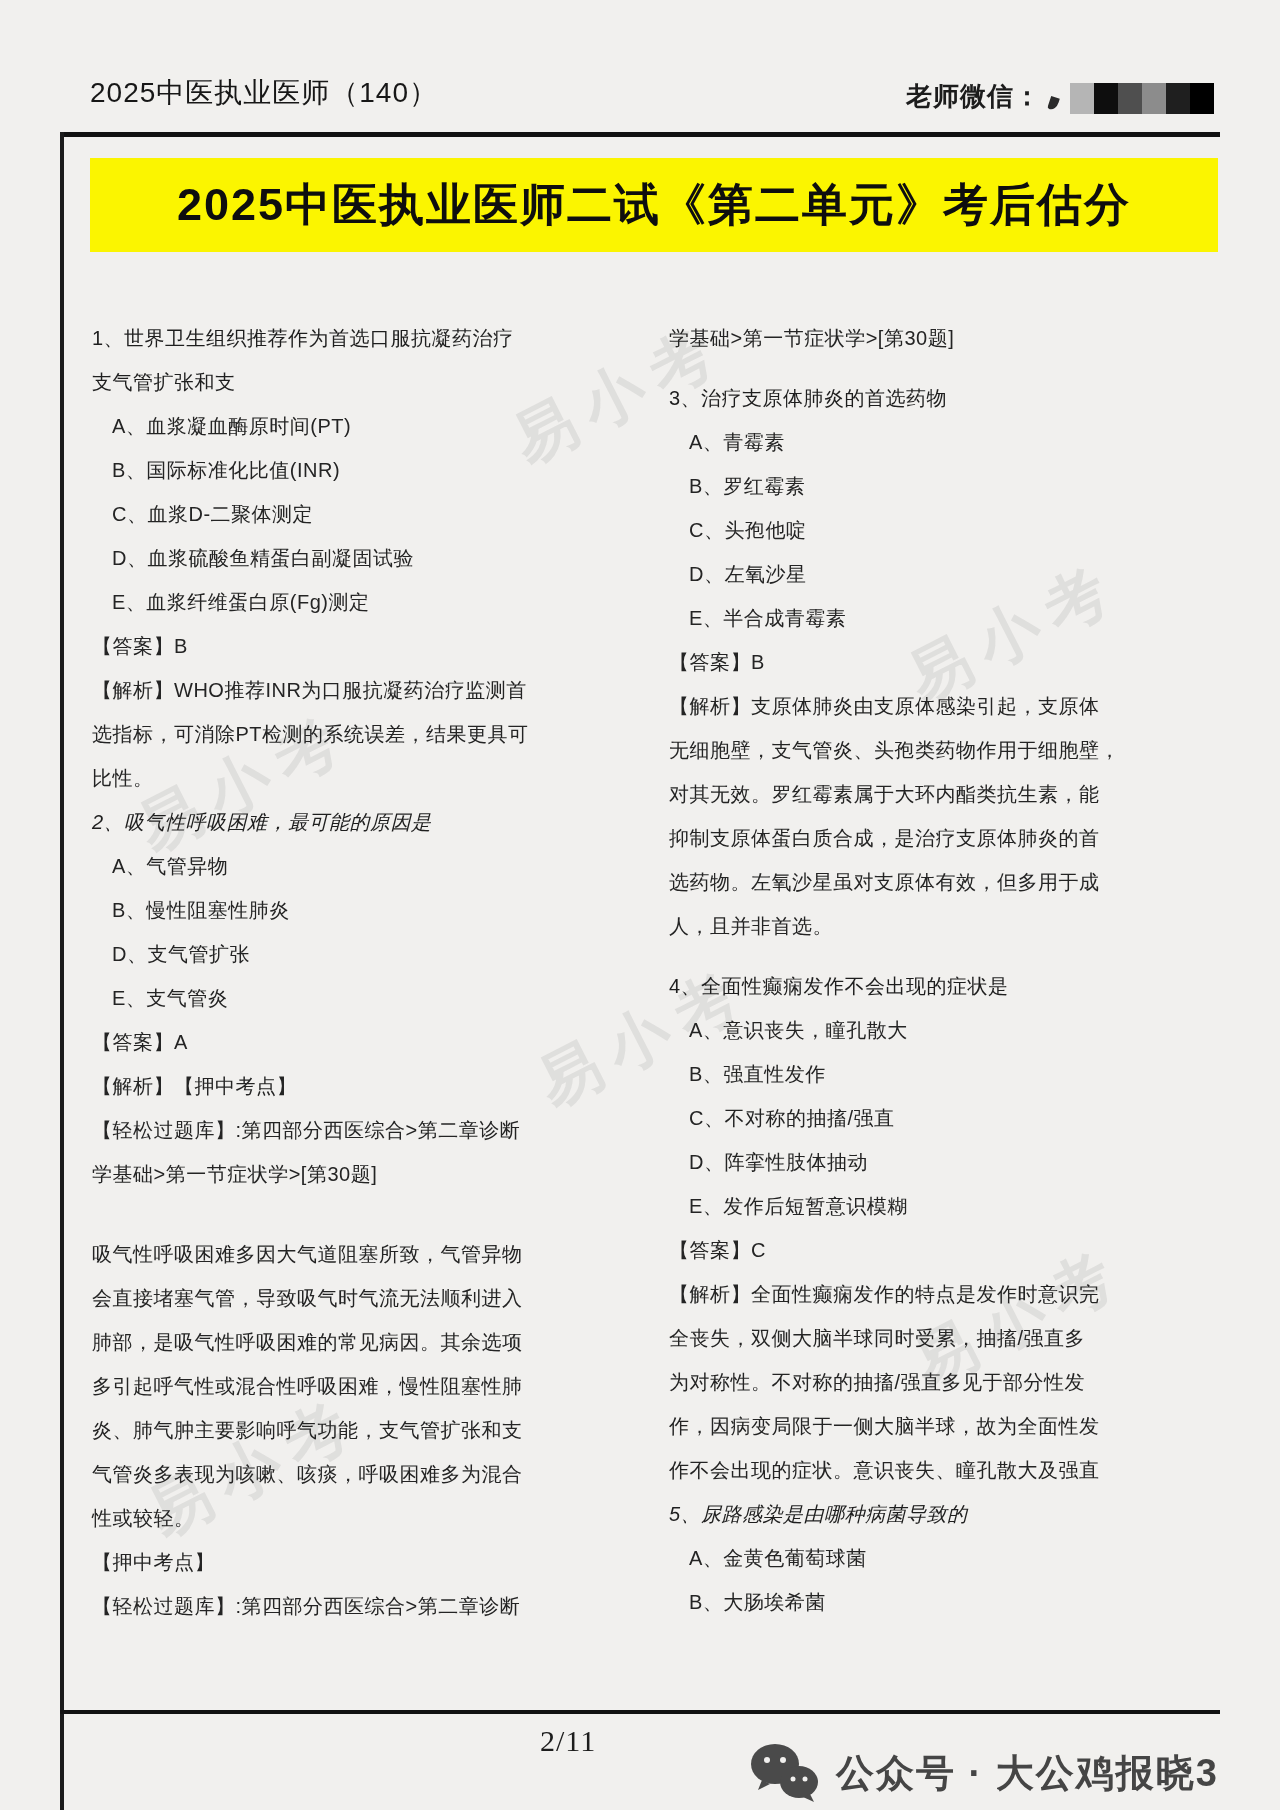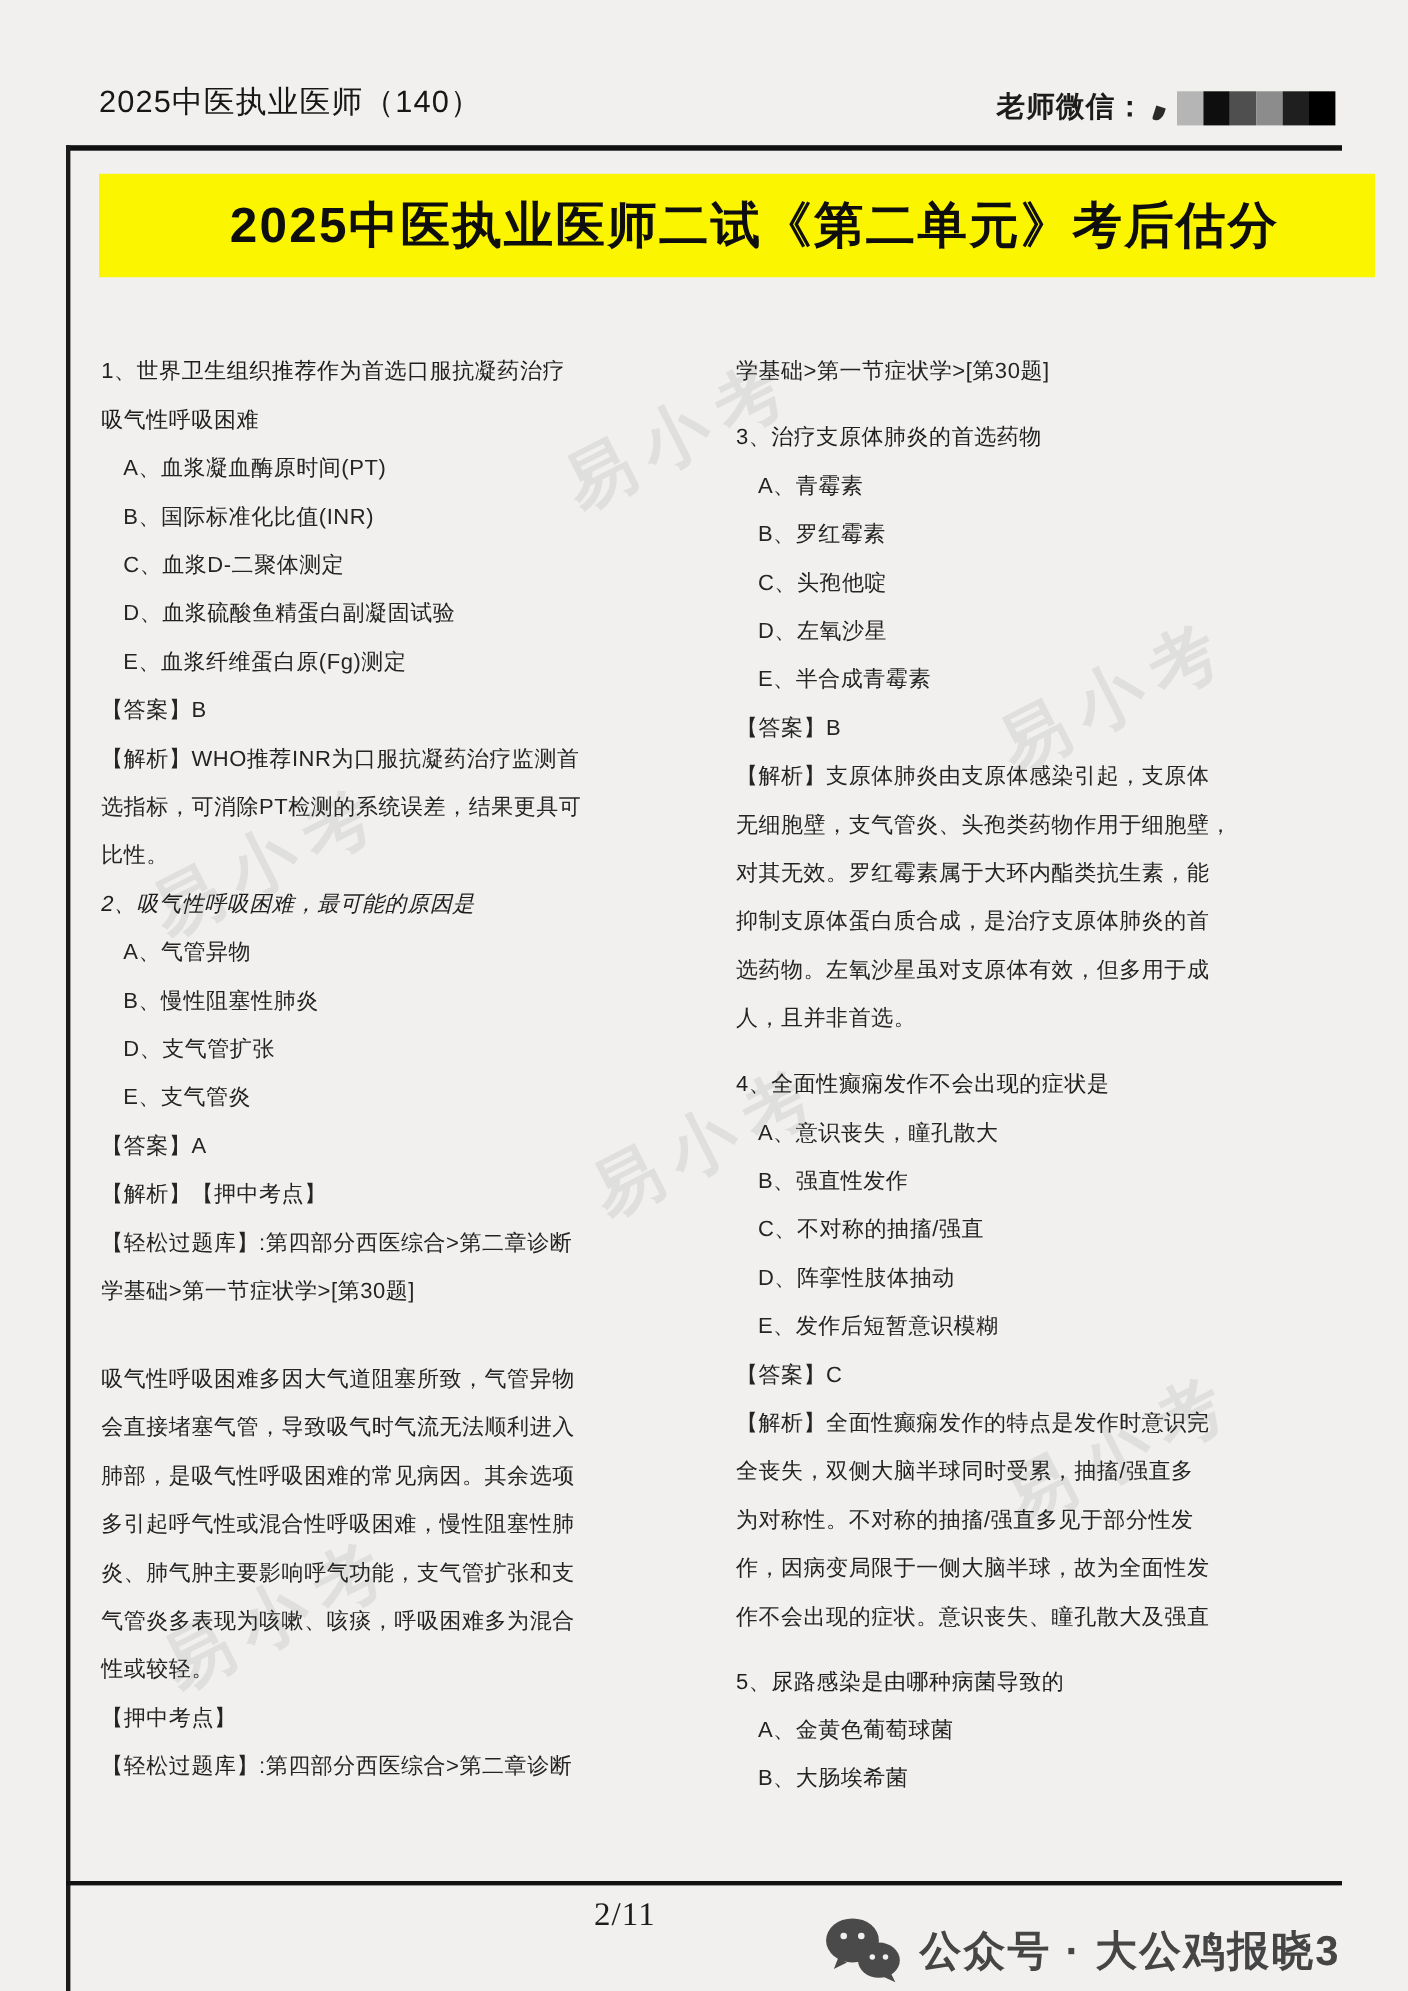"2025中医执业医师二试《第二单元》考后估分" div.banner { padding-left: 32px -> none }
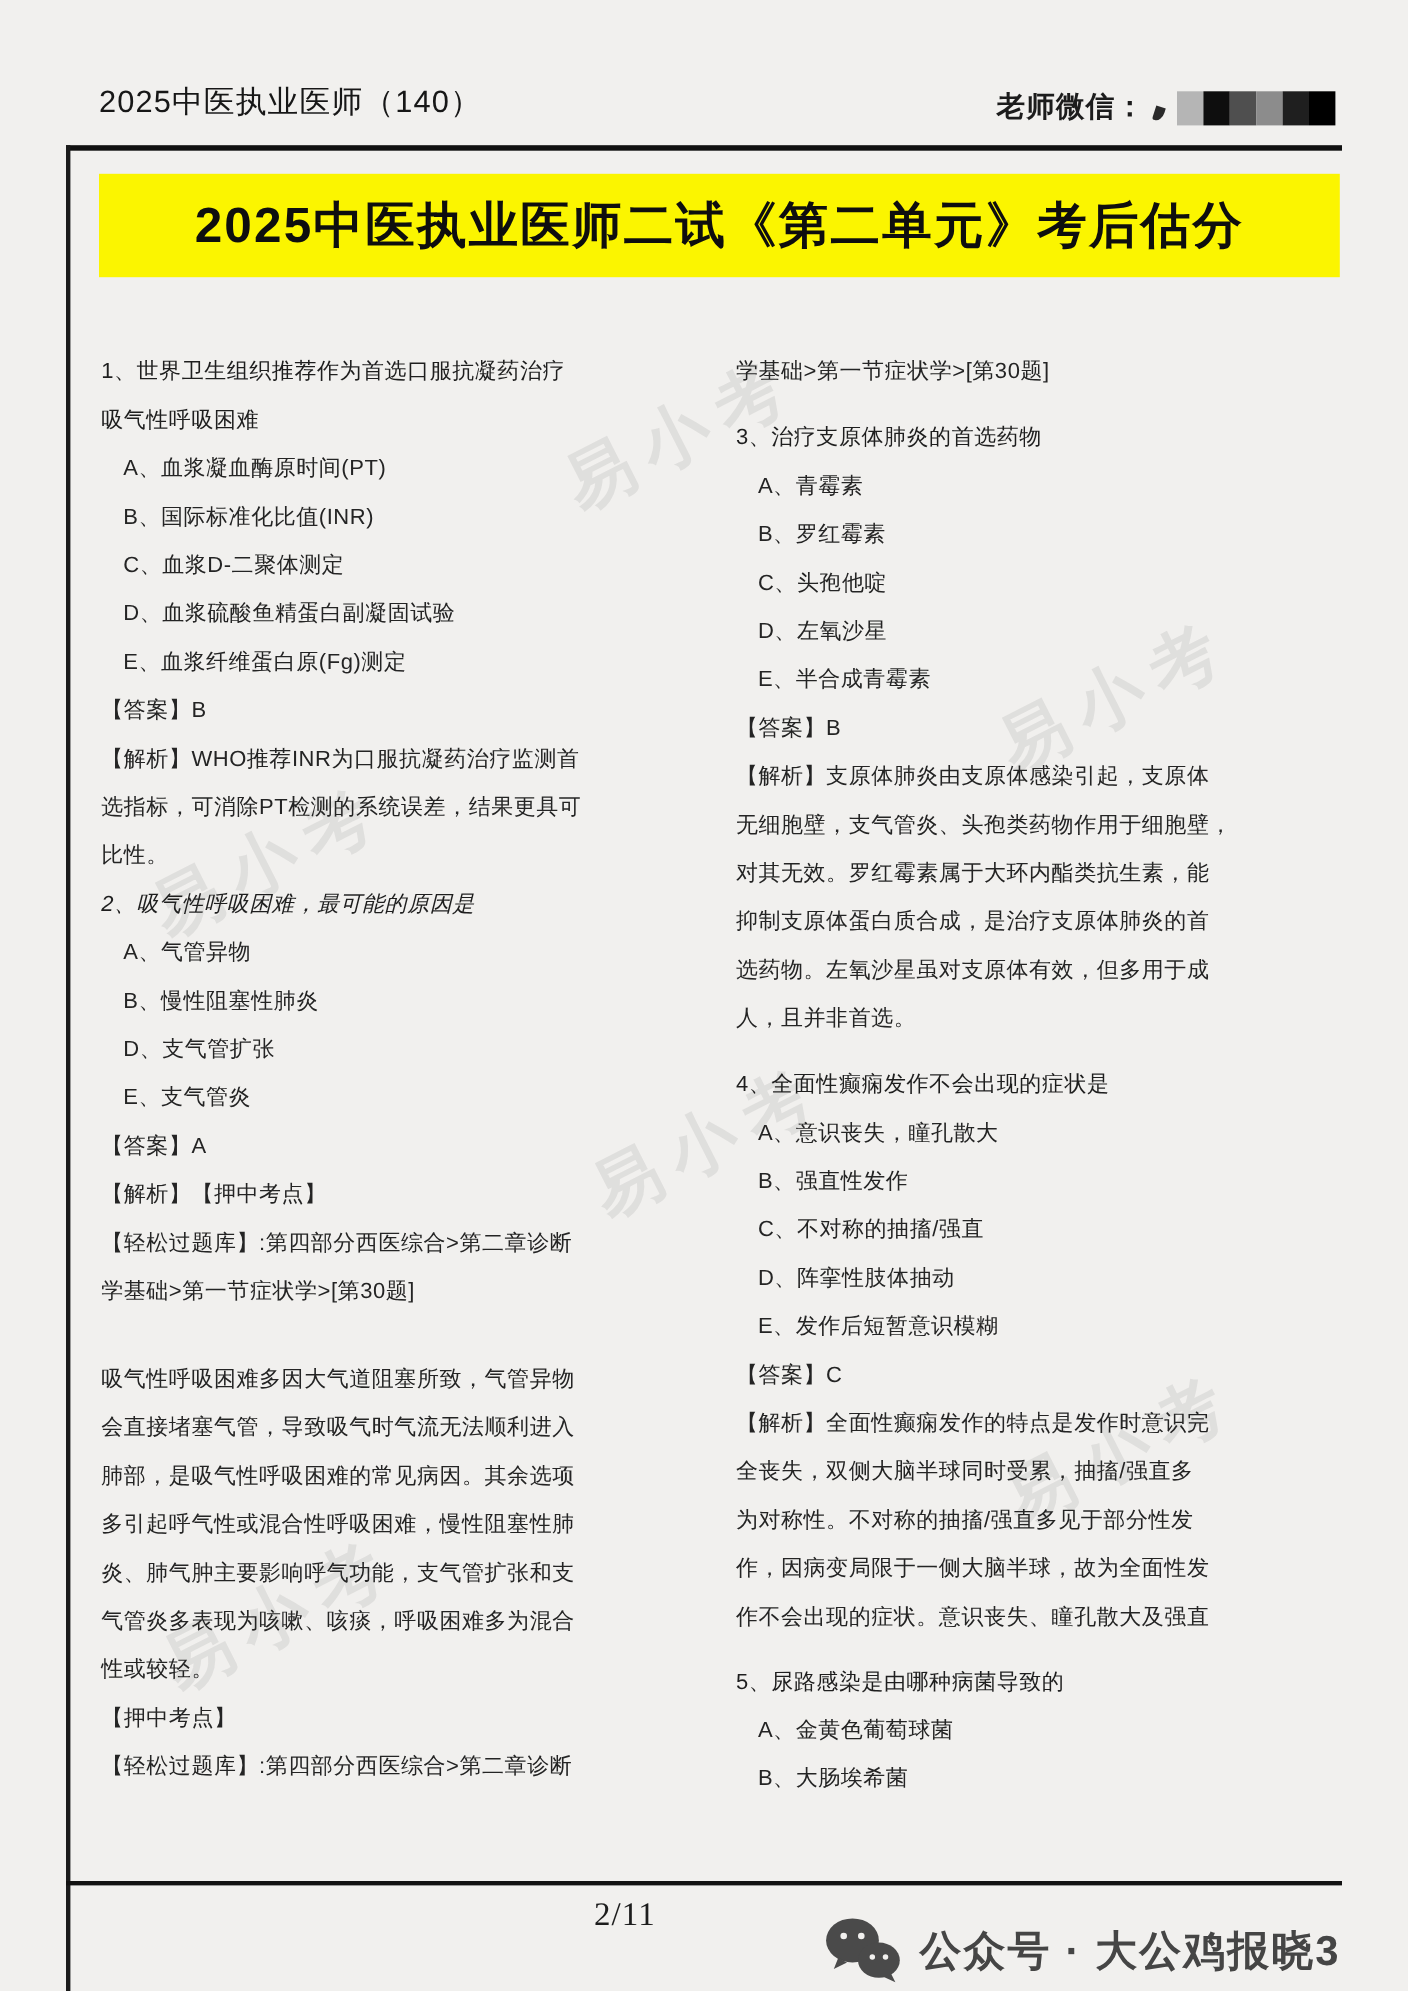"吸气性呼吸困难" div.line { text: 吸气性呼吸困难 -> 支气管扩张和支 }
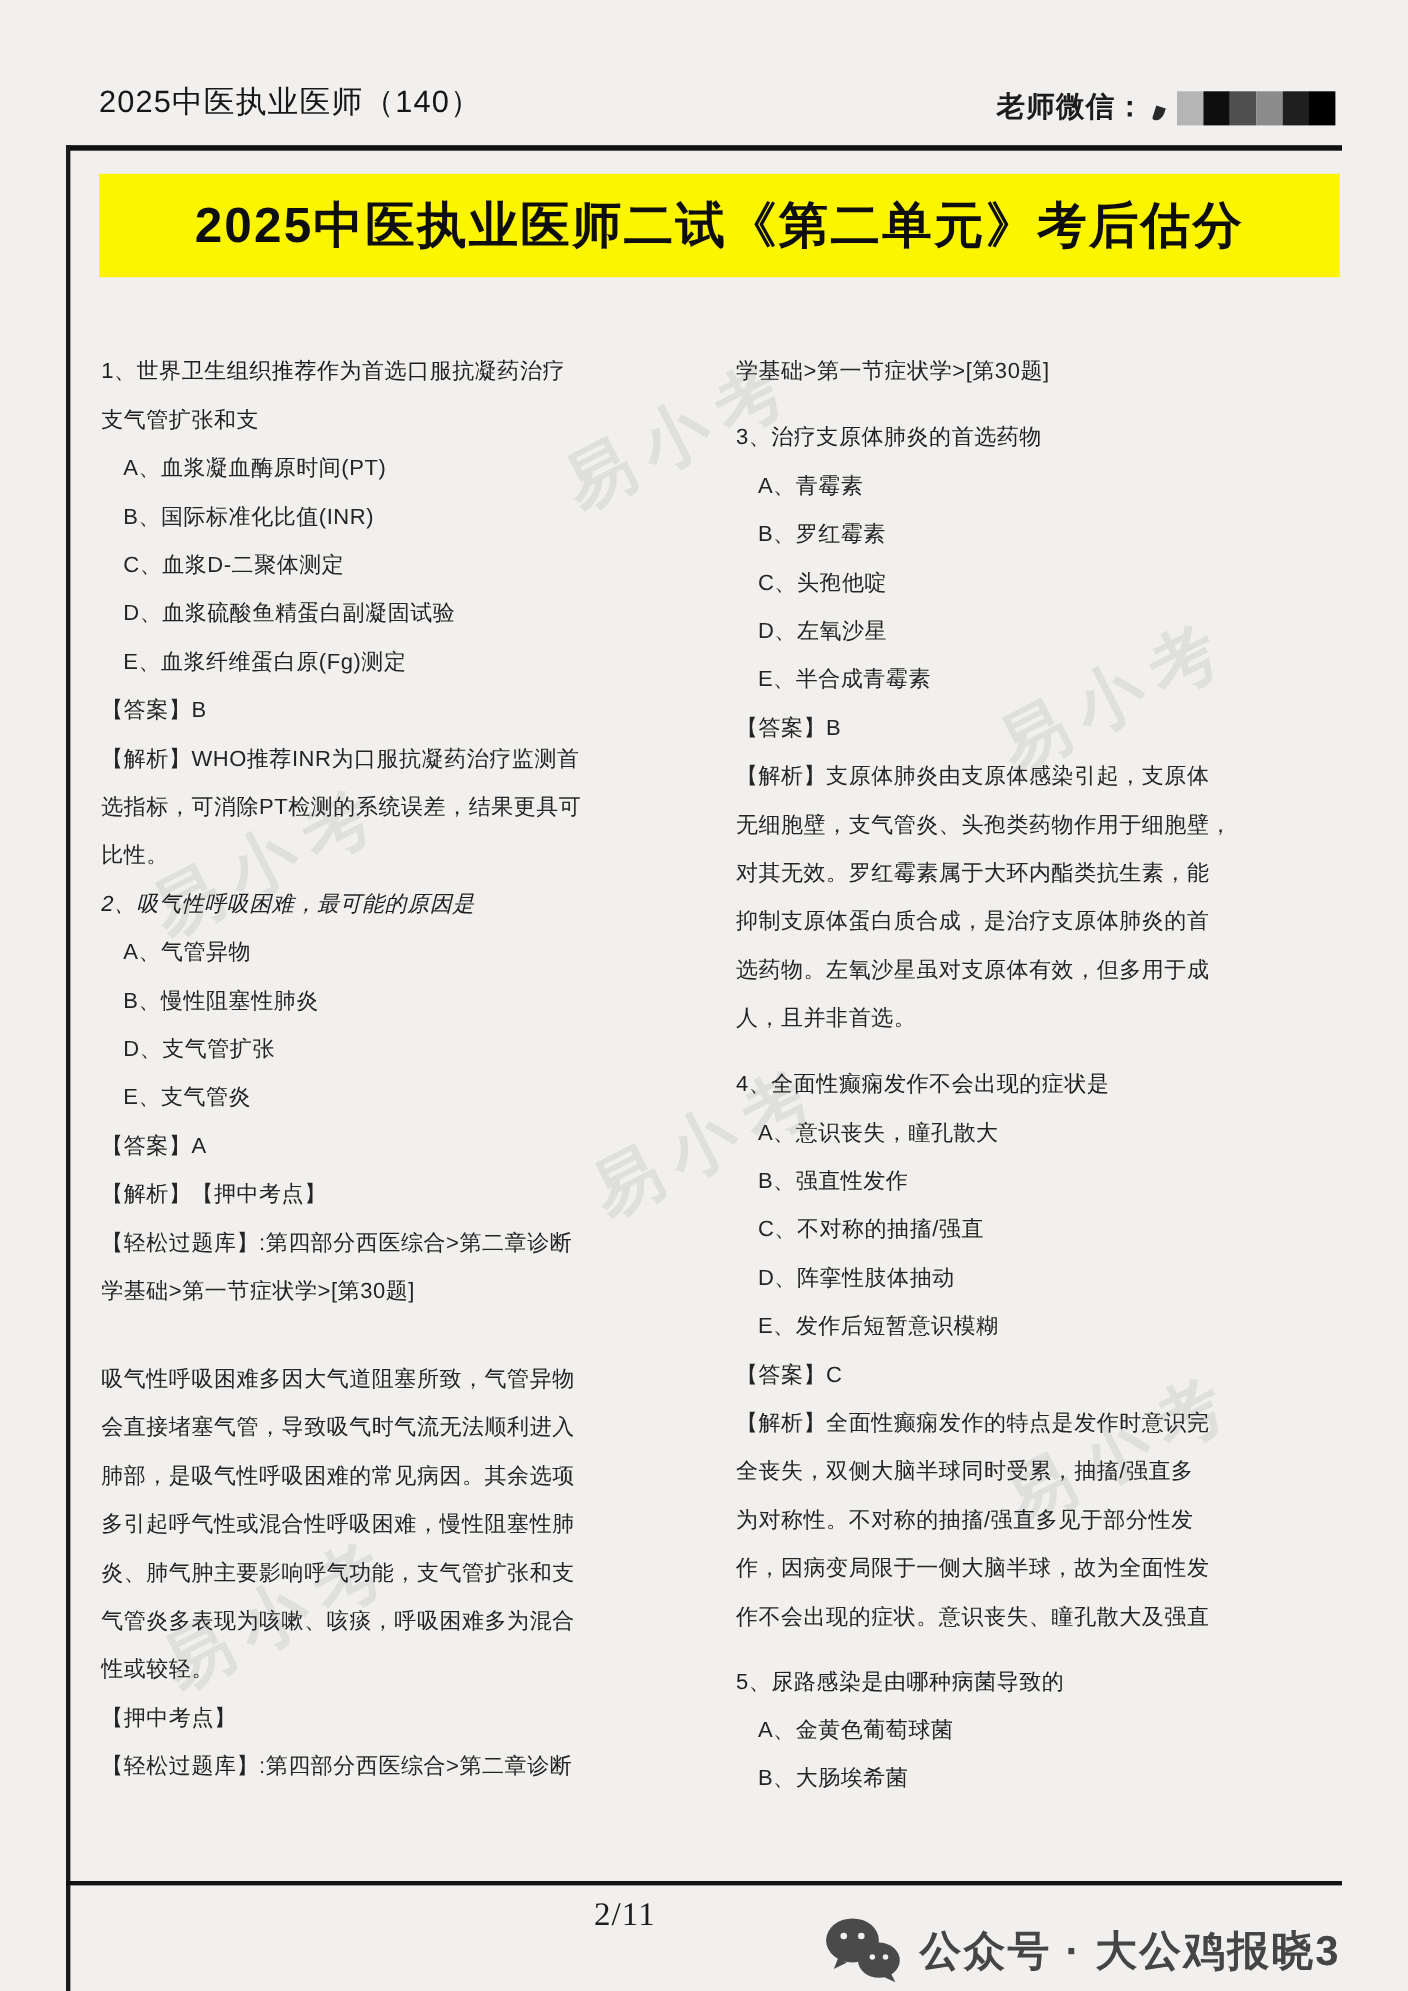"5、尿路感染是由哪种病菌导致的" div.line { font-style: none -> italic; margin-top: 15px -> 0 }
